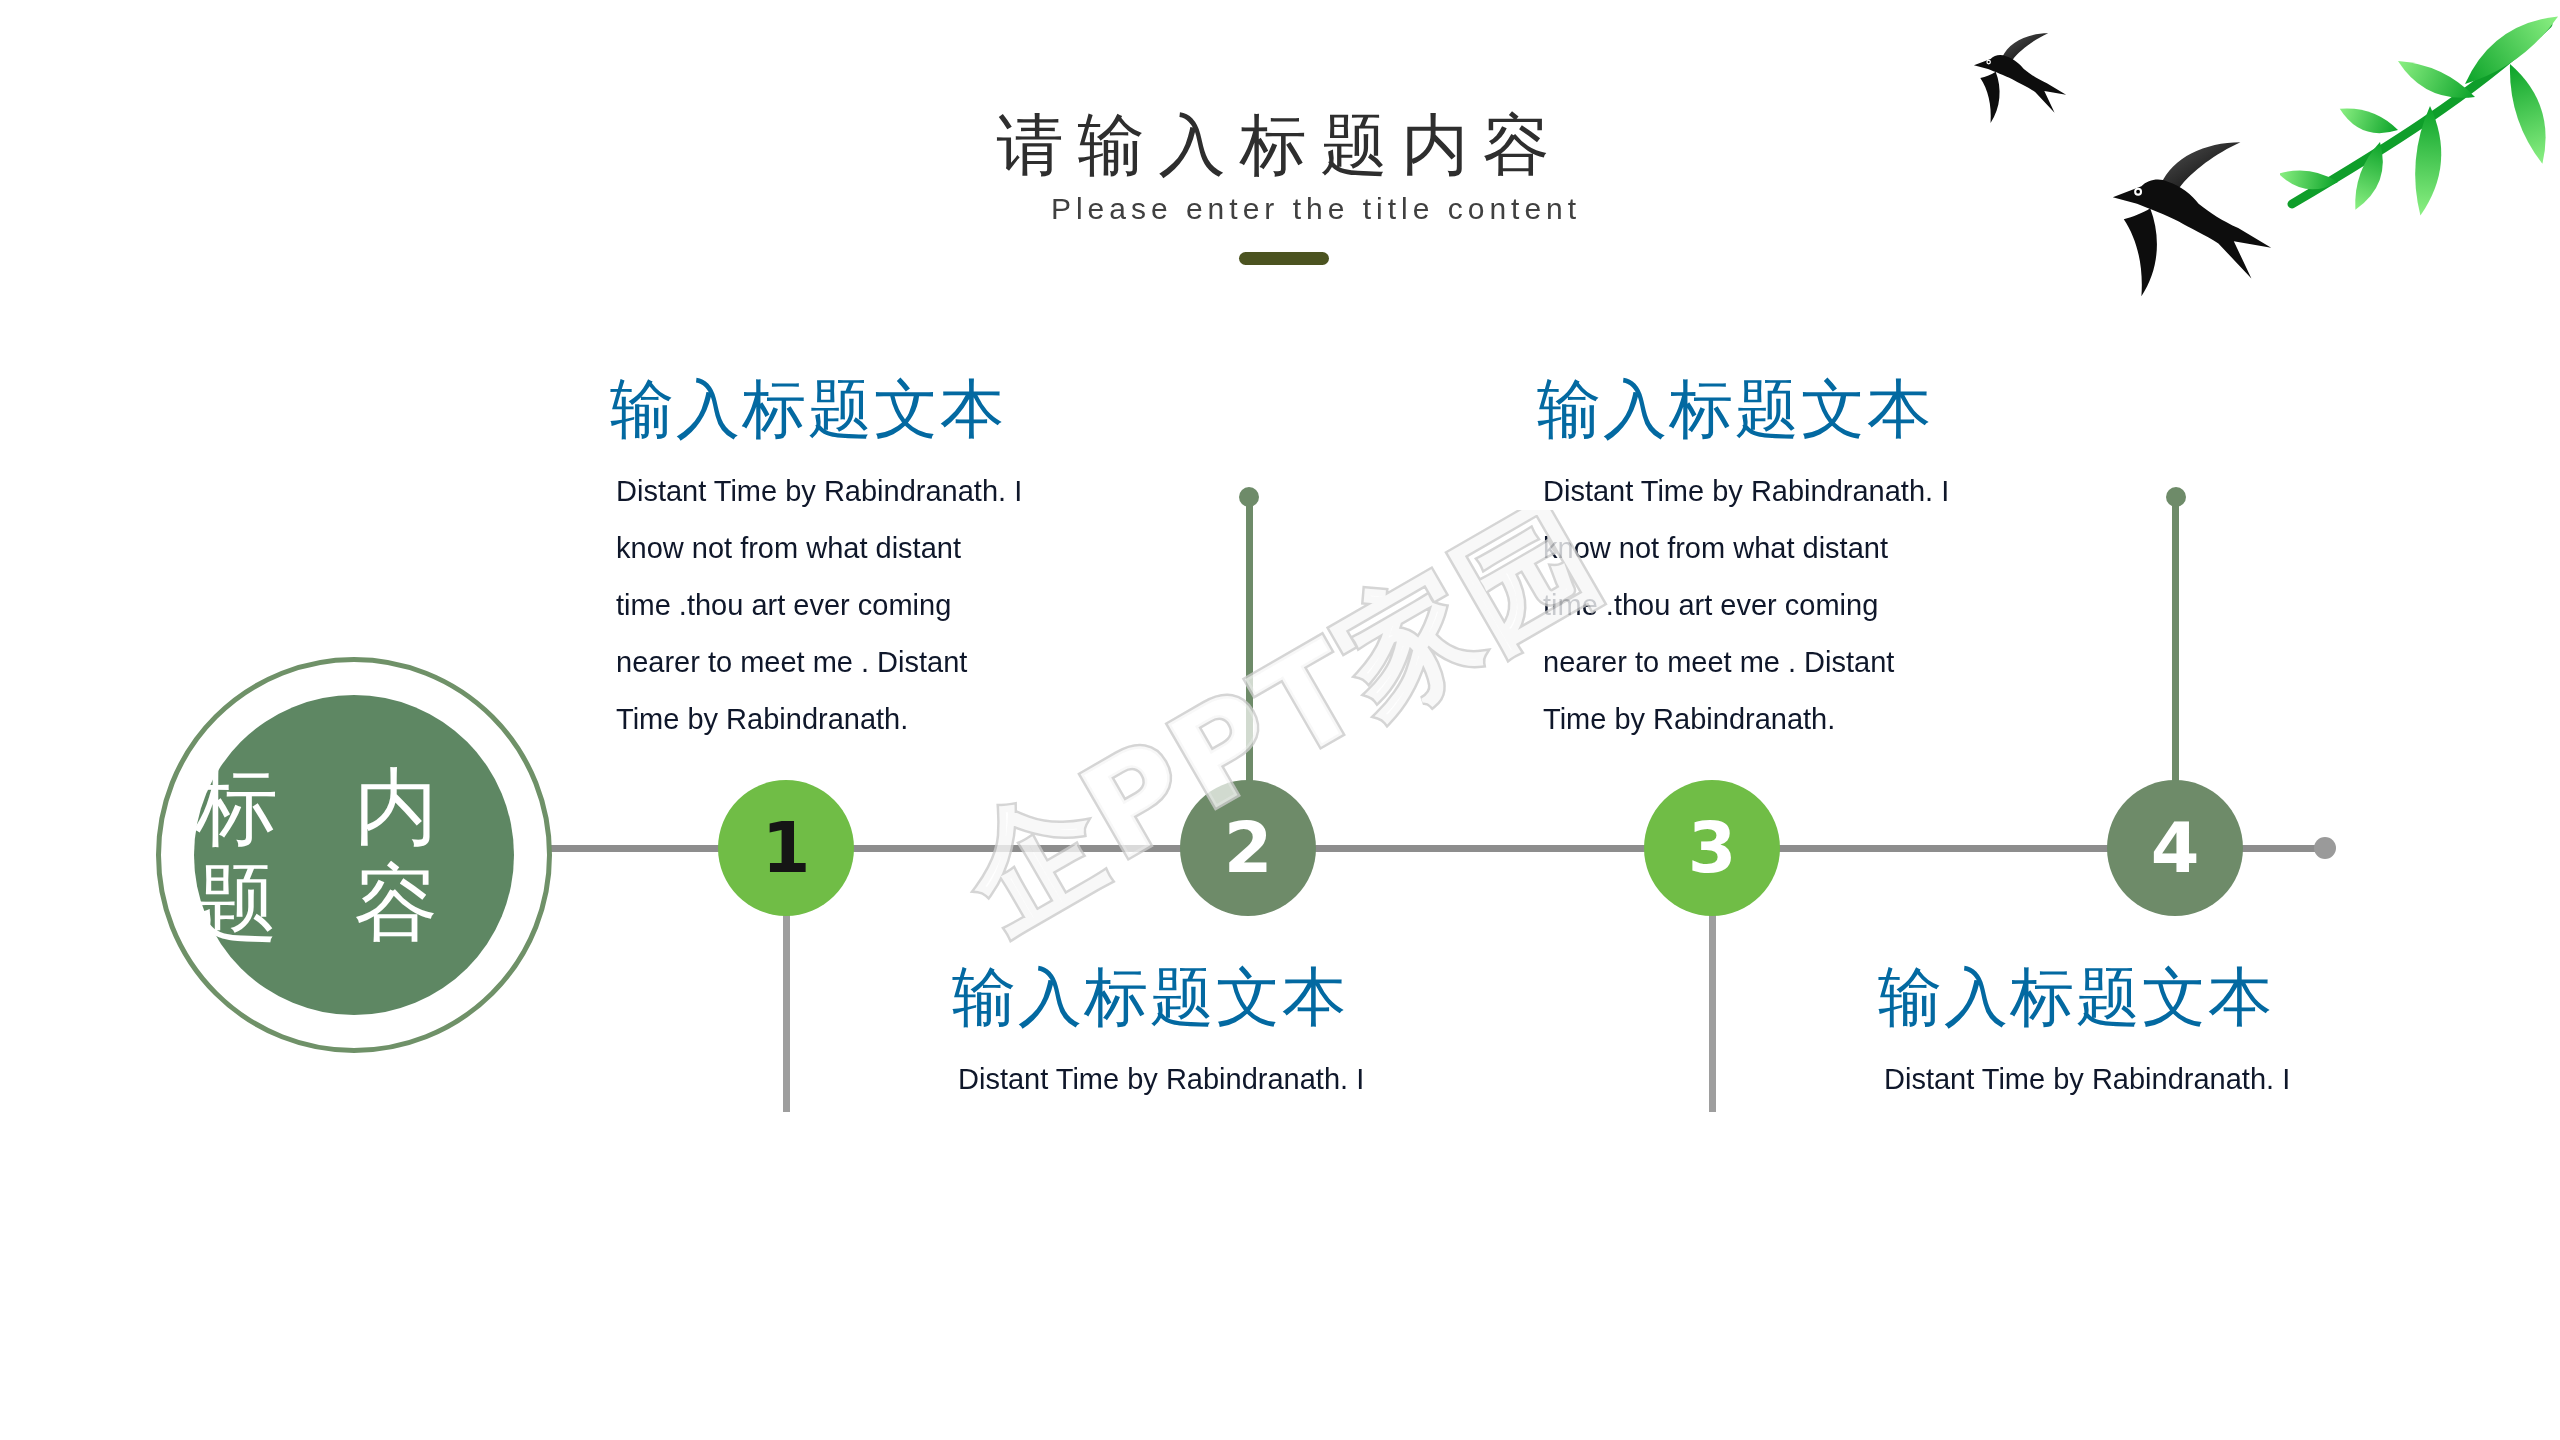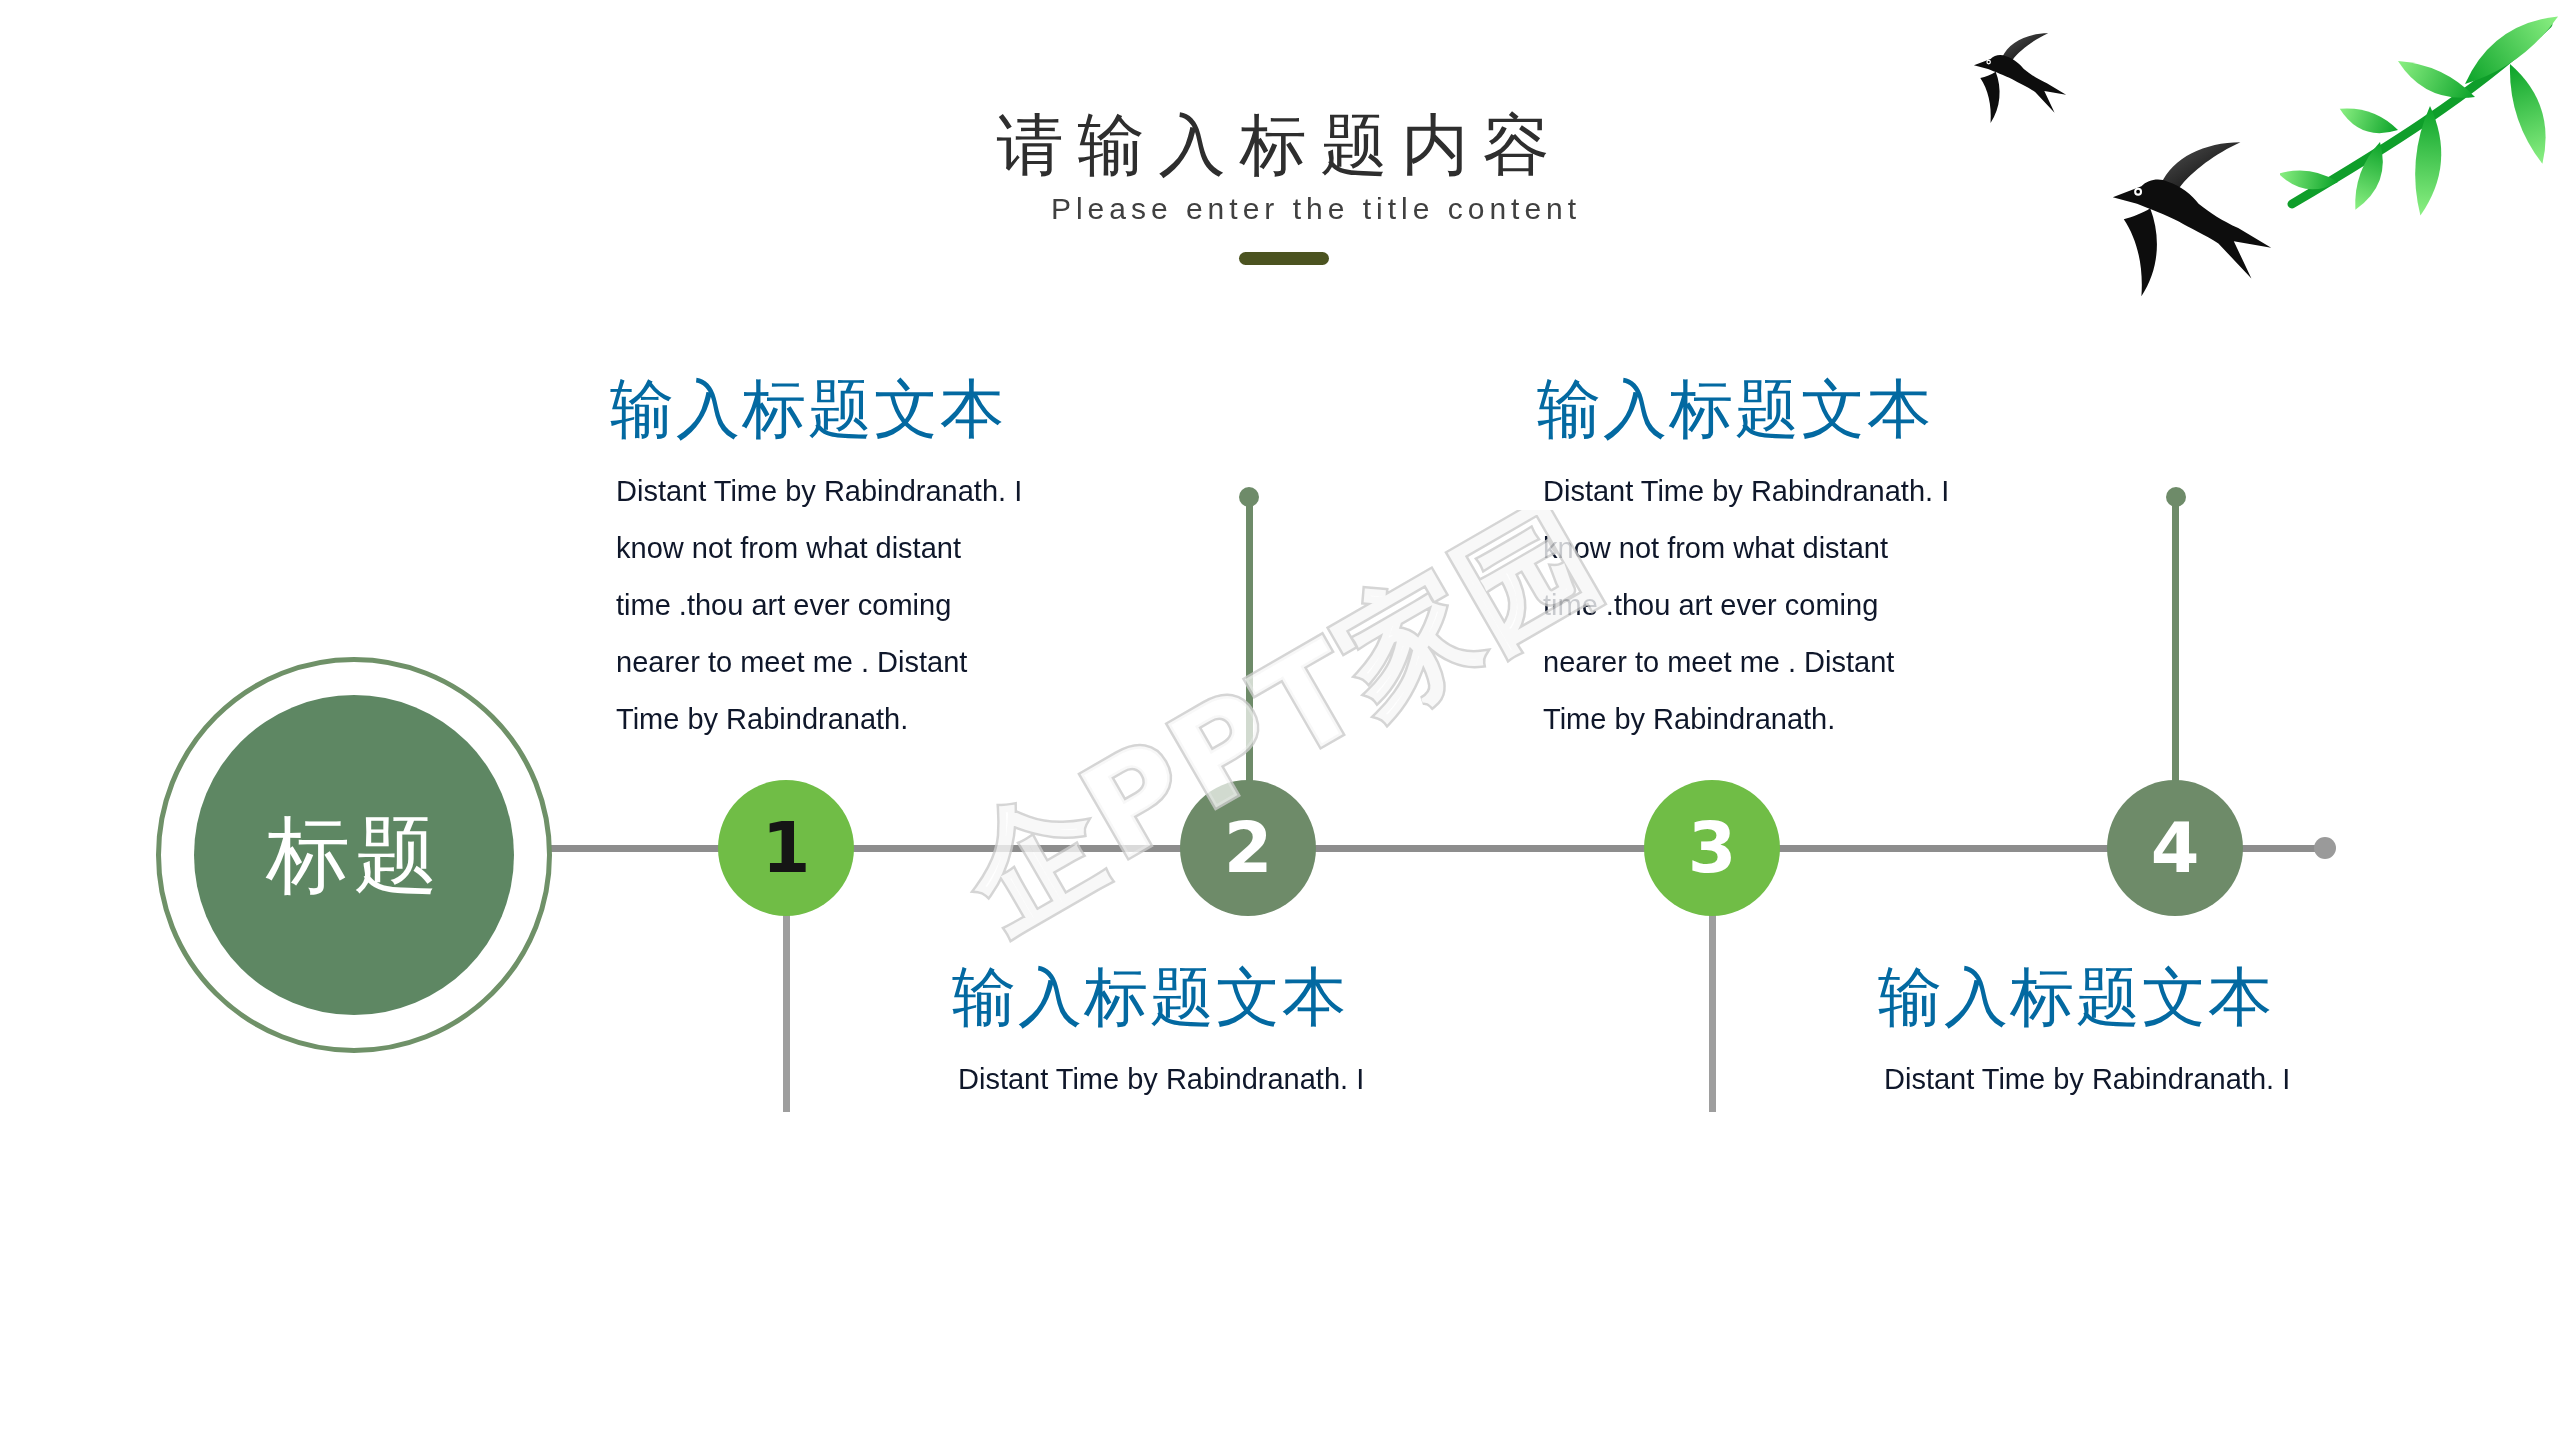"内容" div.hub-line { html: none -> <div>内容</div> }
